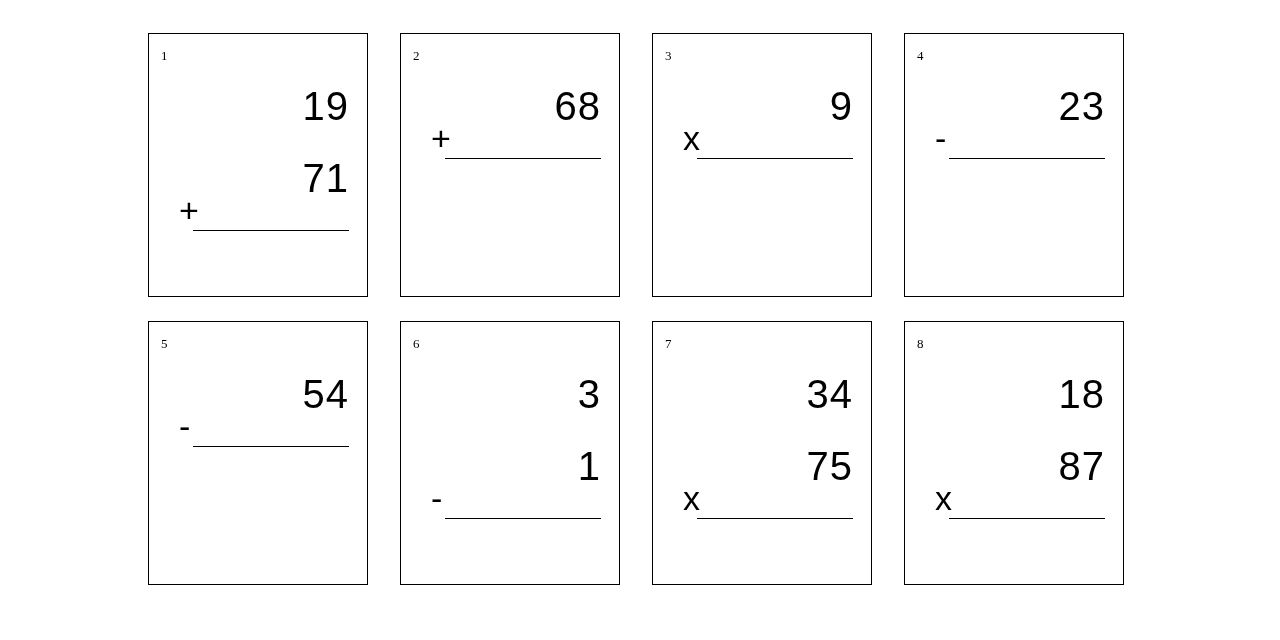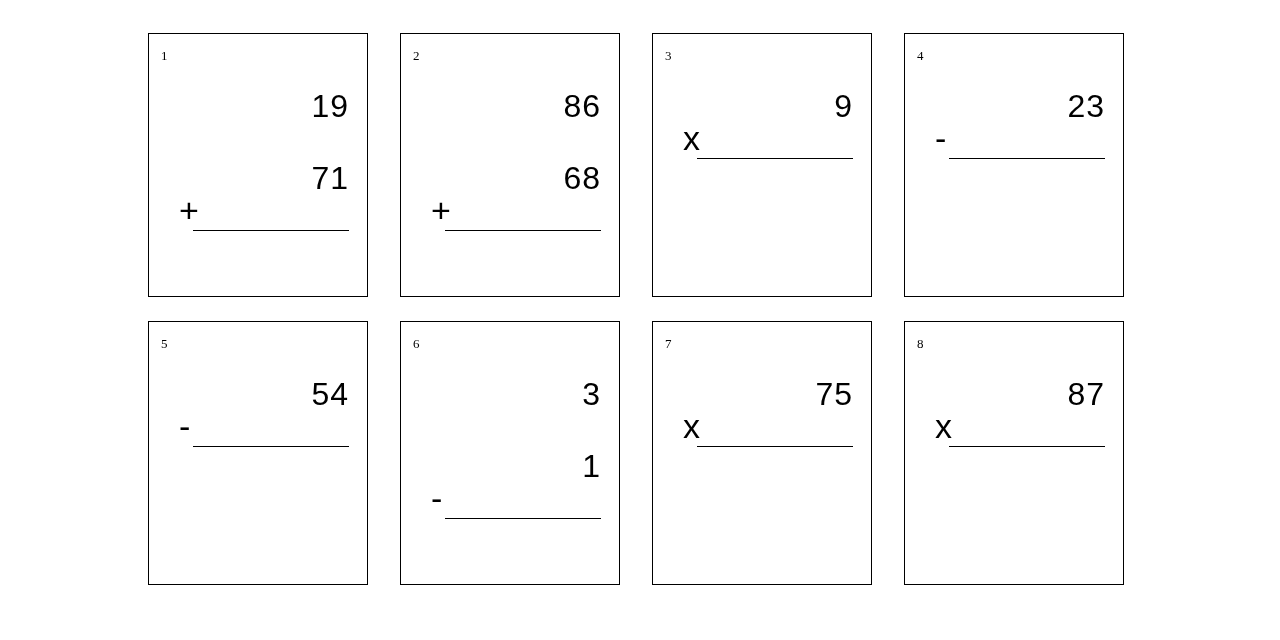"19" .operand { font-size: 32px -> 40px }
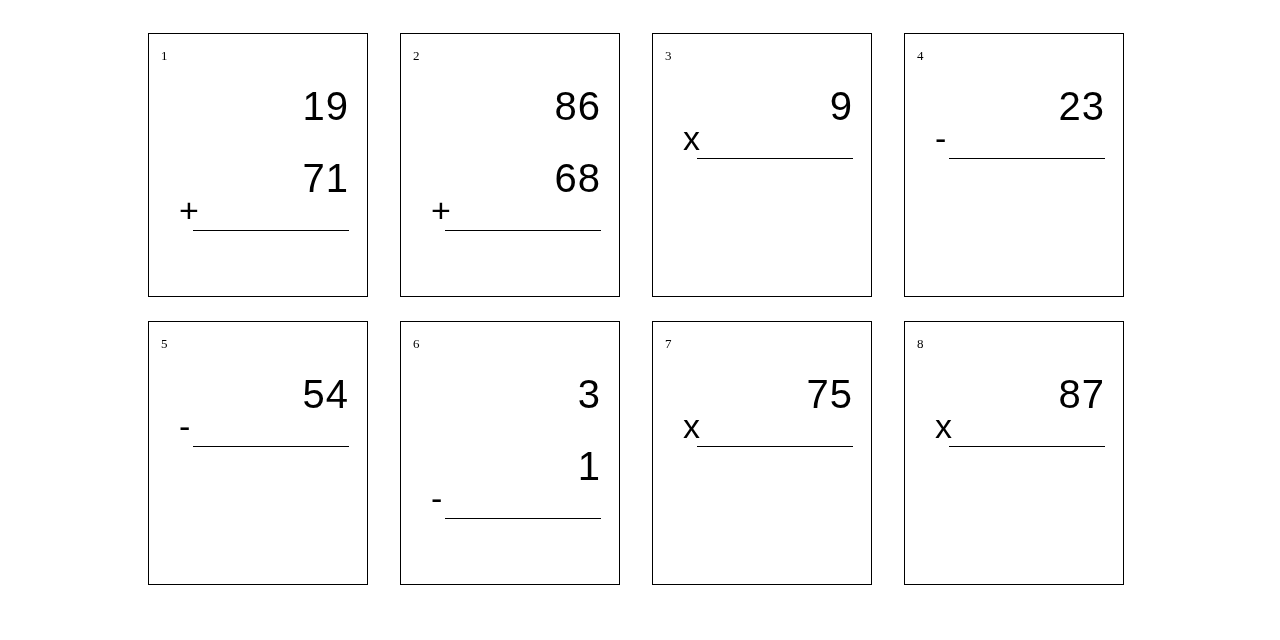"86" div.row { html: <div> <span>86</span> </div> -> none }
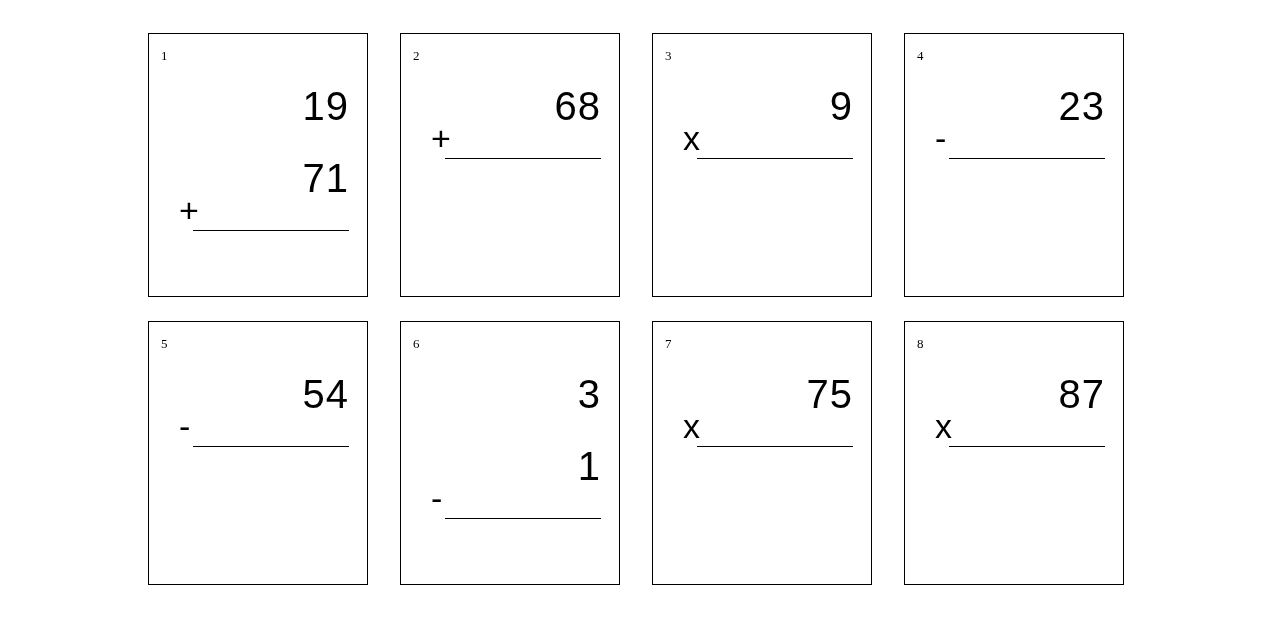"34" div.row { html: none -> <div> <span>34</span> </div> }
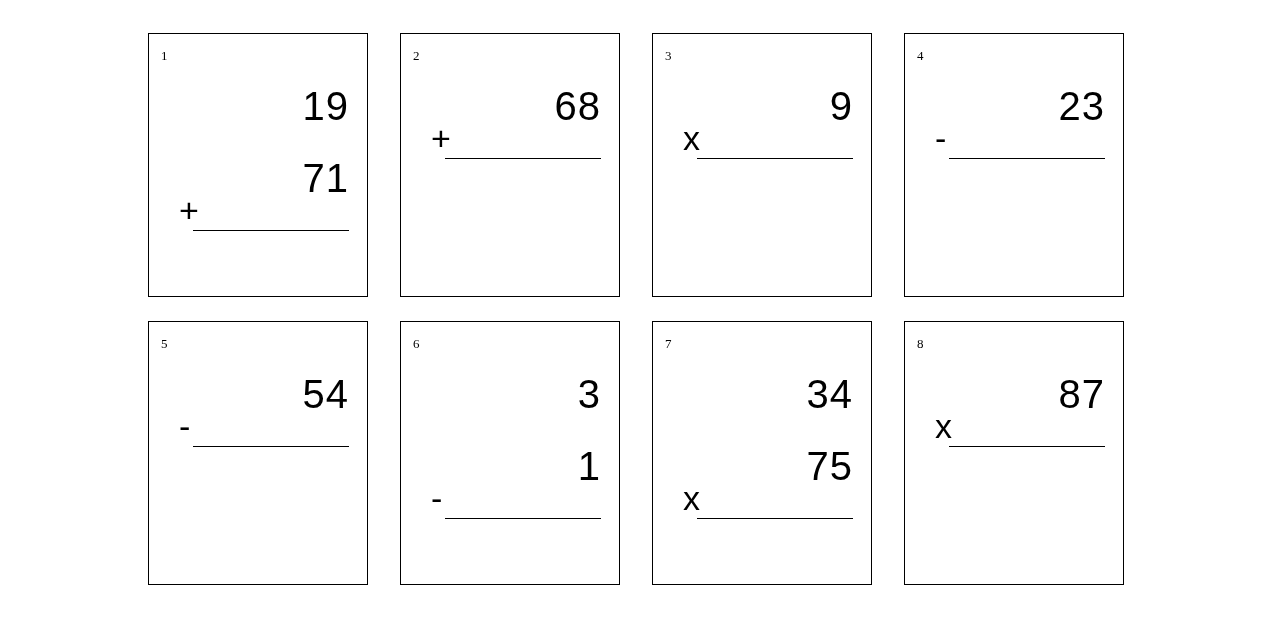"18" div.row { html: none -> <div> <span>18</span> </div> }
